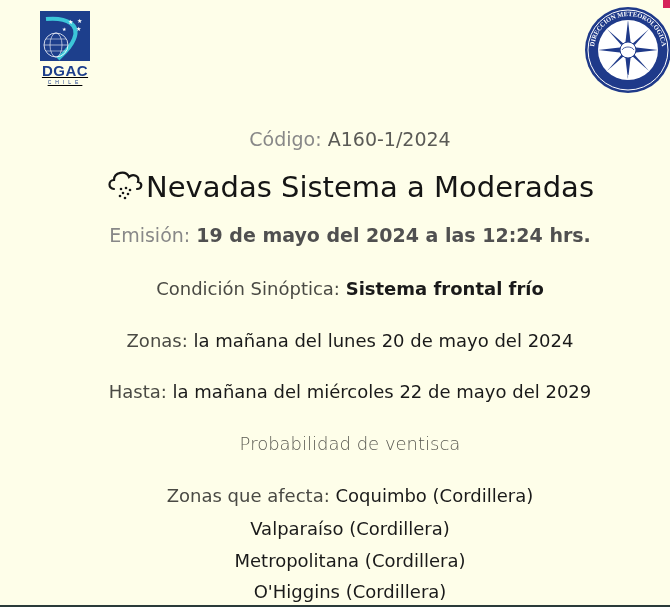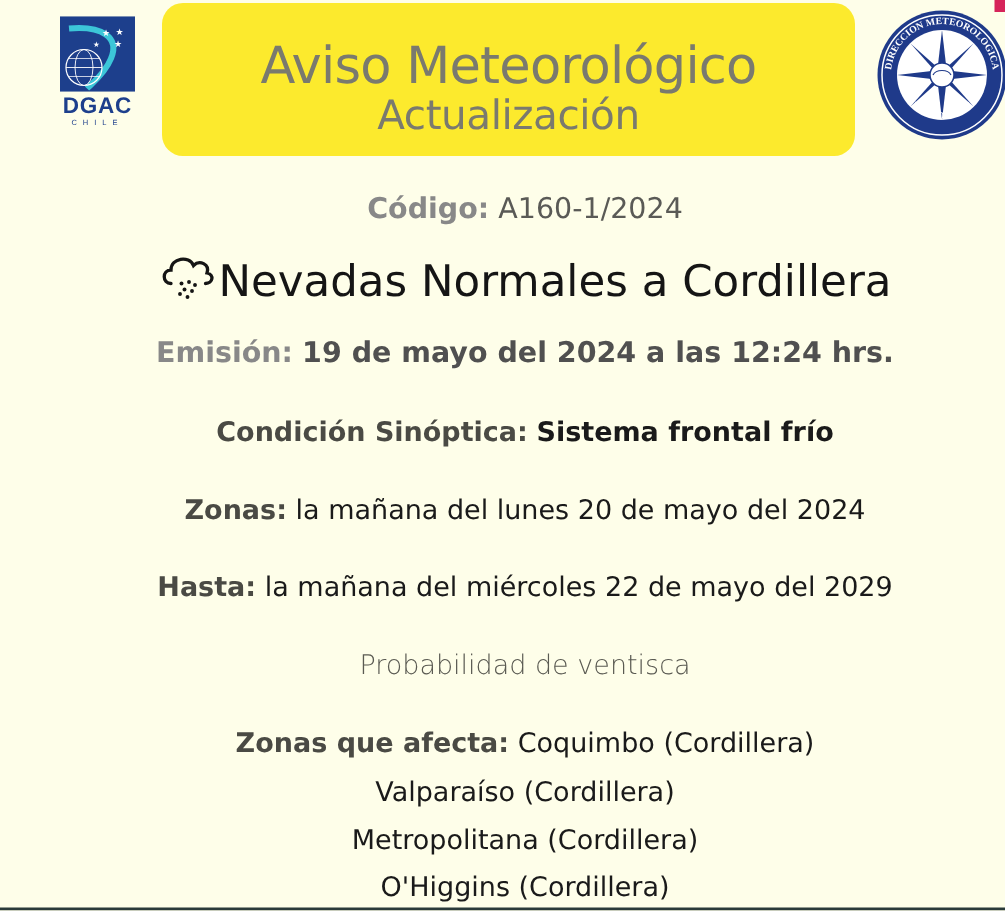"Aviso Meteorológico" div.banner { html: <div> <div>Aviso Meteorológico</div> <div>Actualización</div> </div> -> none }
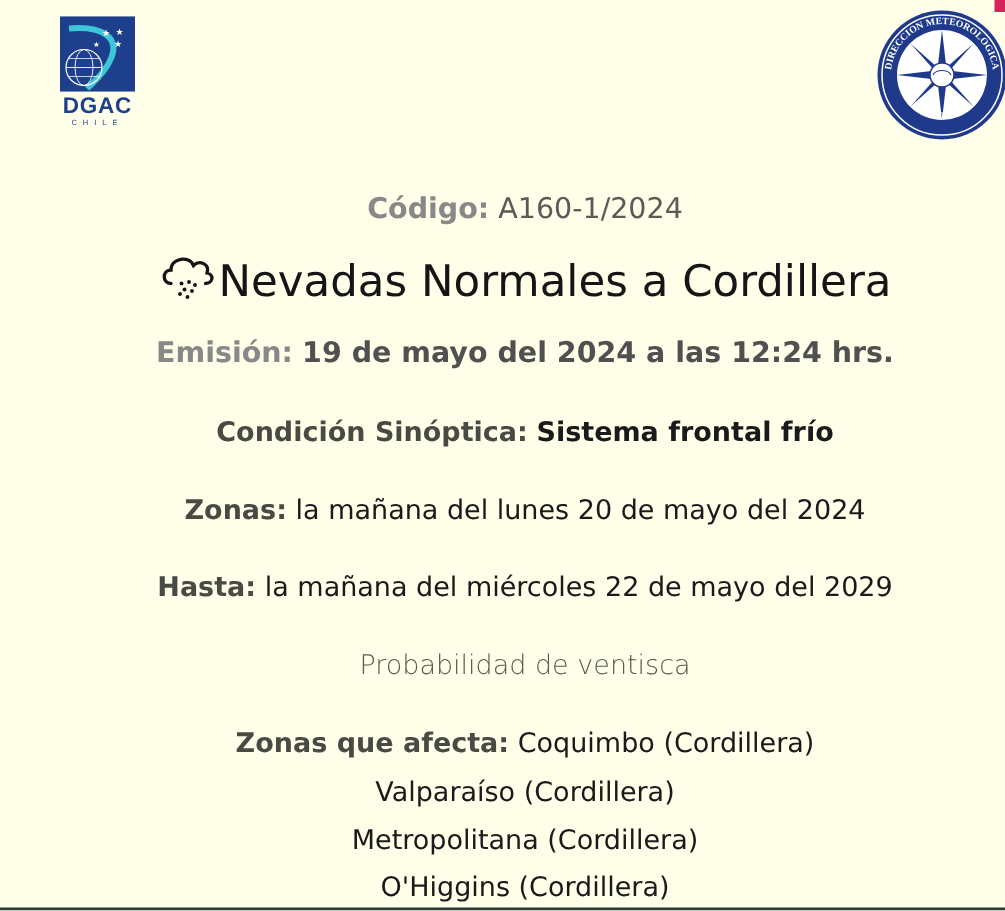"DGAC" .logo-dgac { text-decoration: none -> underline }
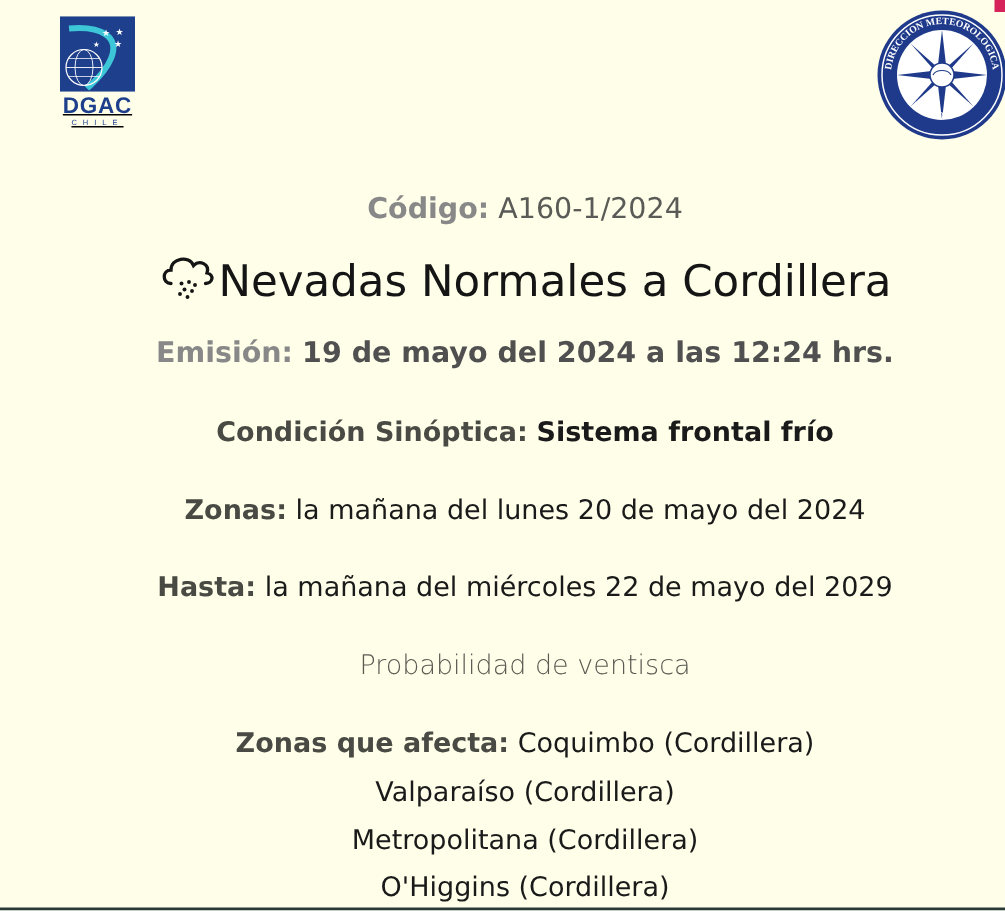"Código:" .lbl { font-weight: 700 -> 400 }
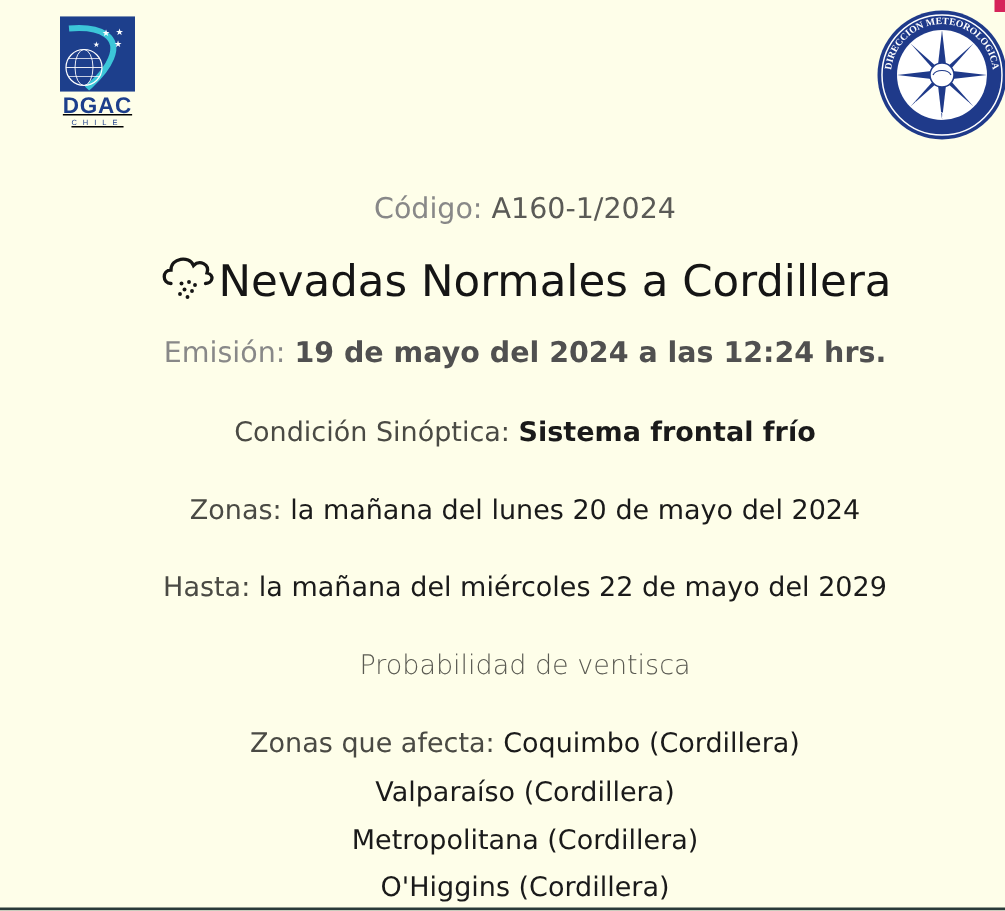"Nevadas Normales a Cordillera" span { text: Normales a Cordillera -> Sistema a Moderadas }
